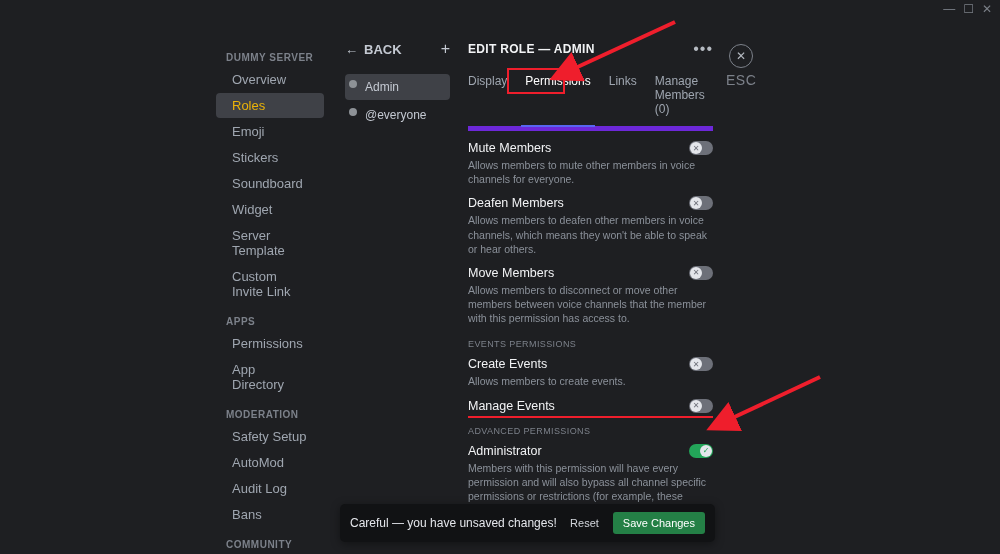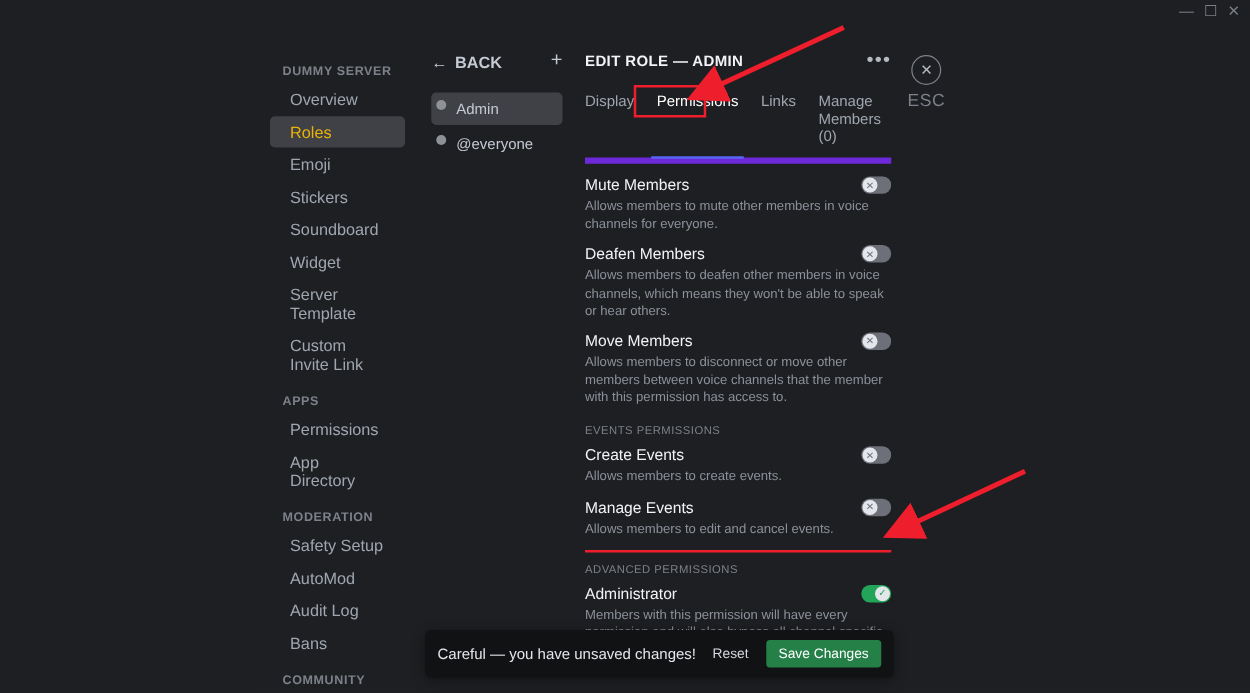"Allows members to edit and" div.perm-desc { html: <div>Allows members to edit and cancel events.</div> -> none }
